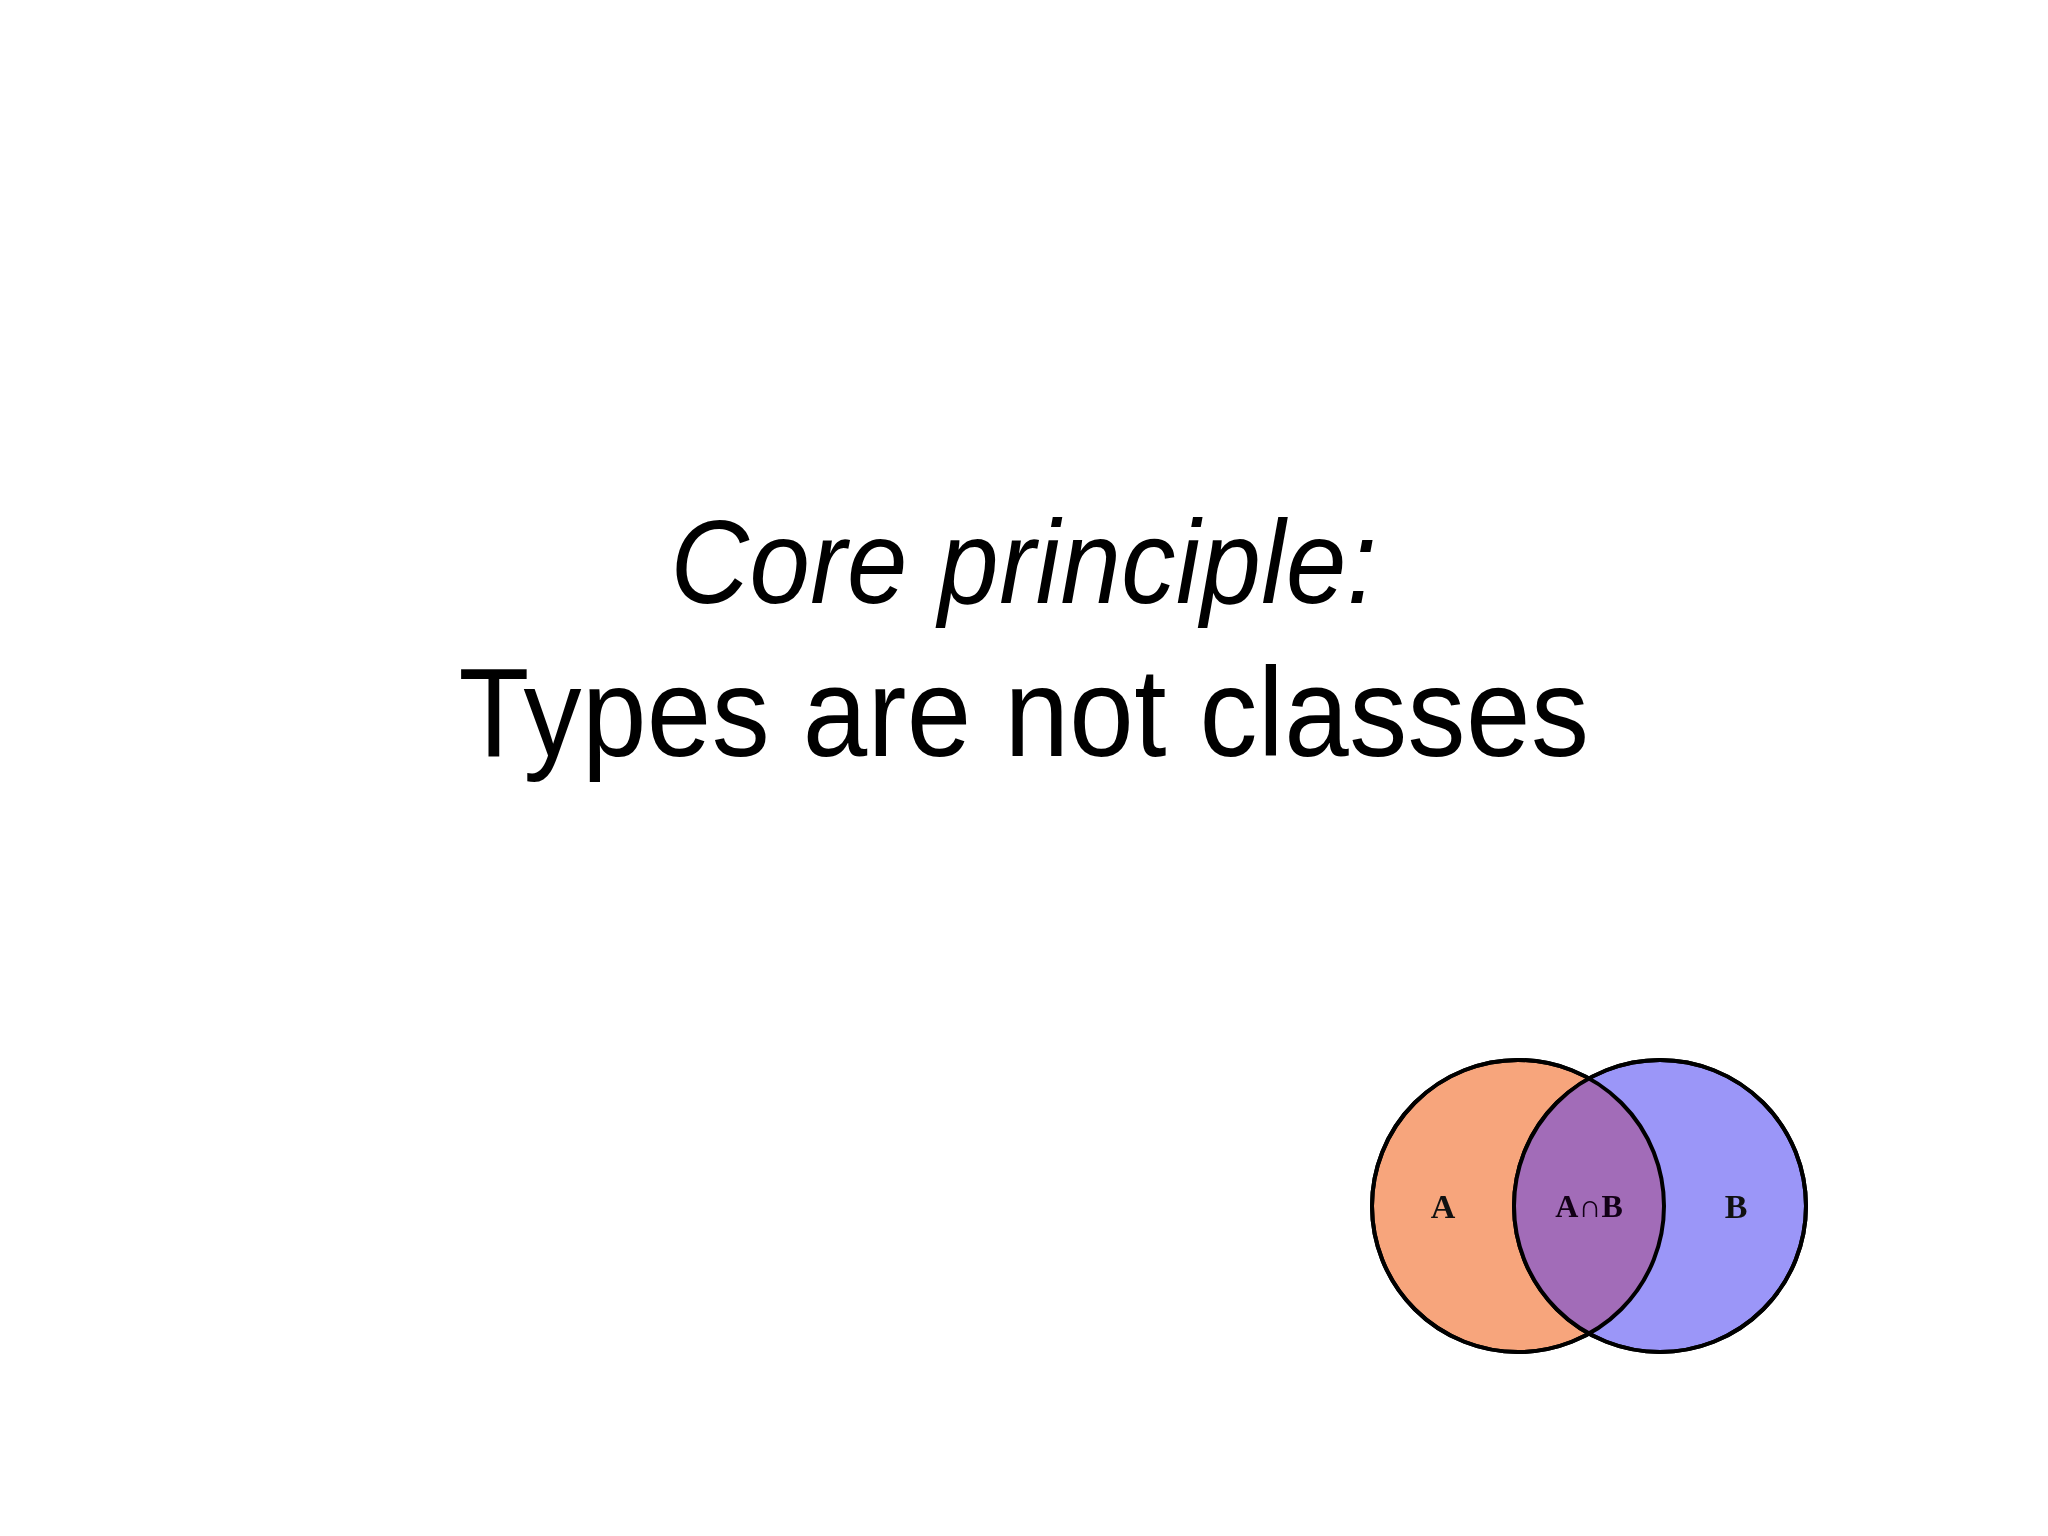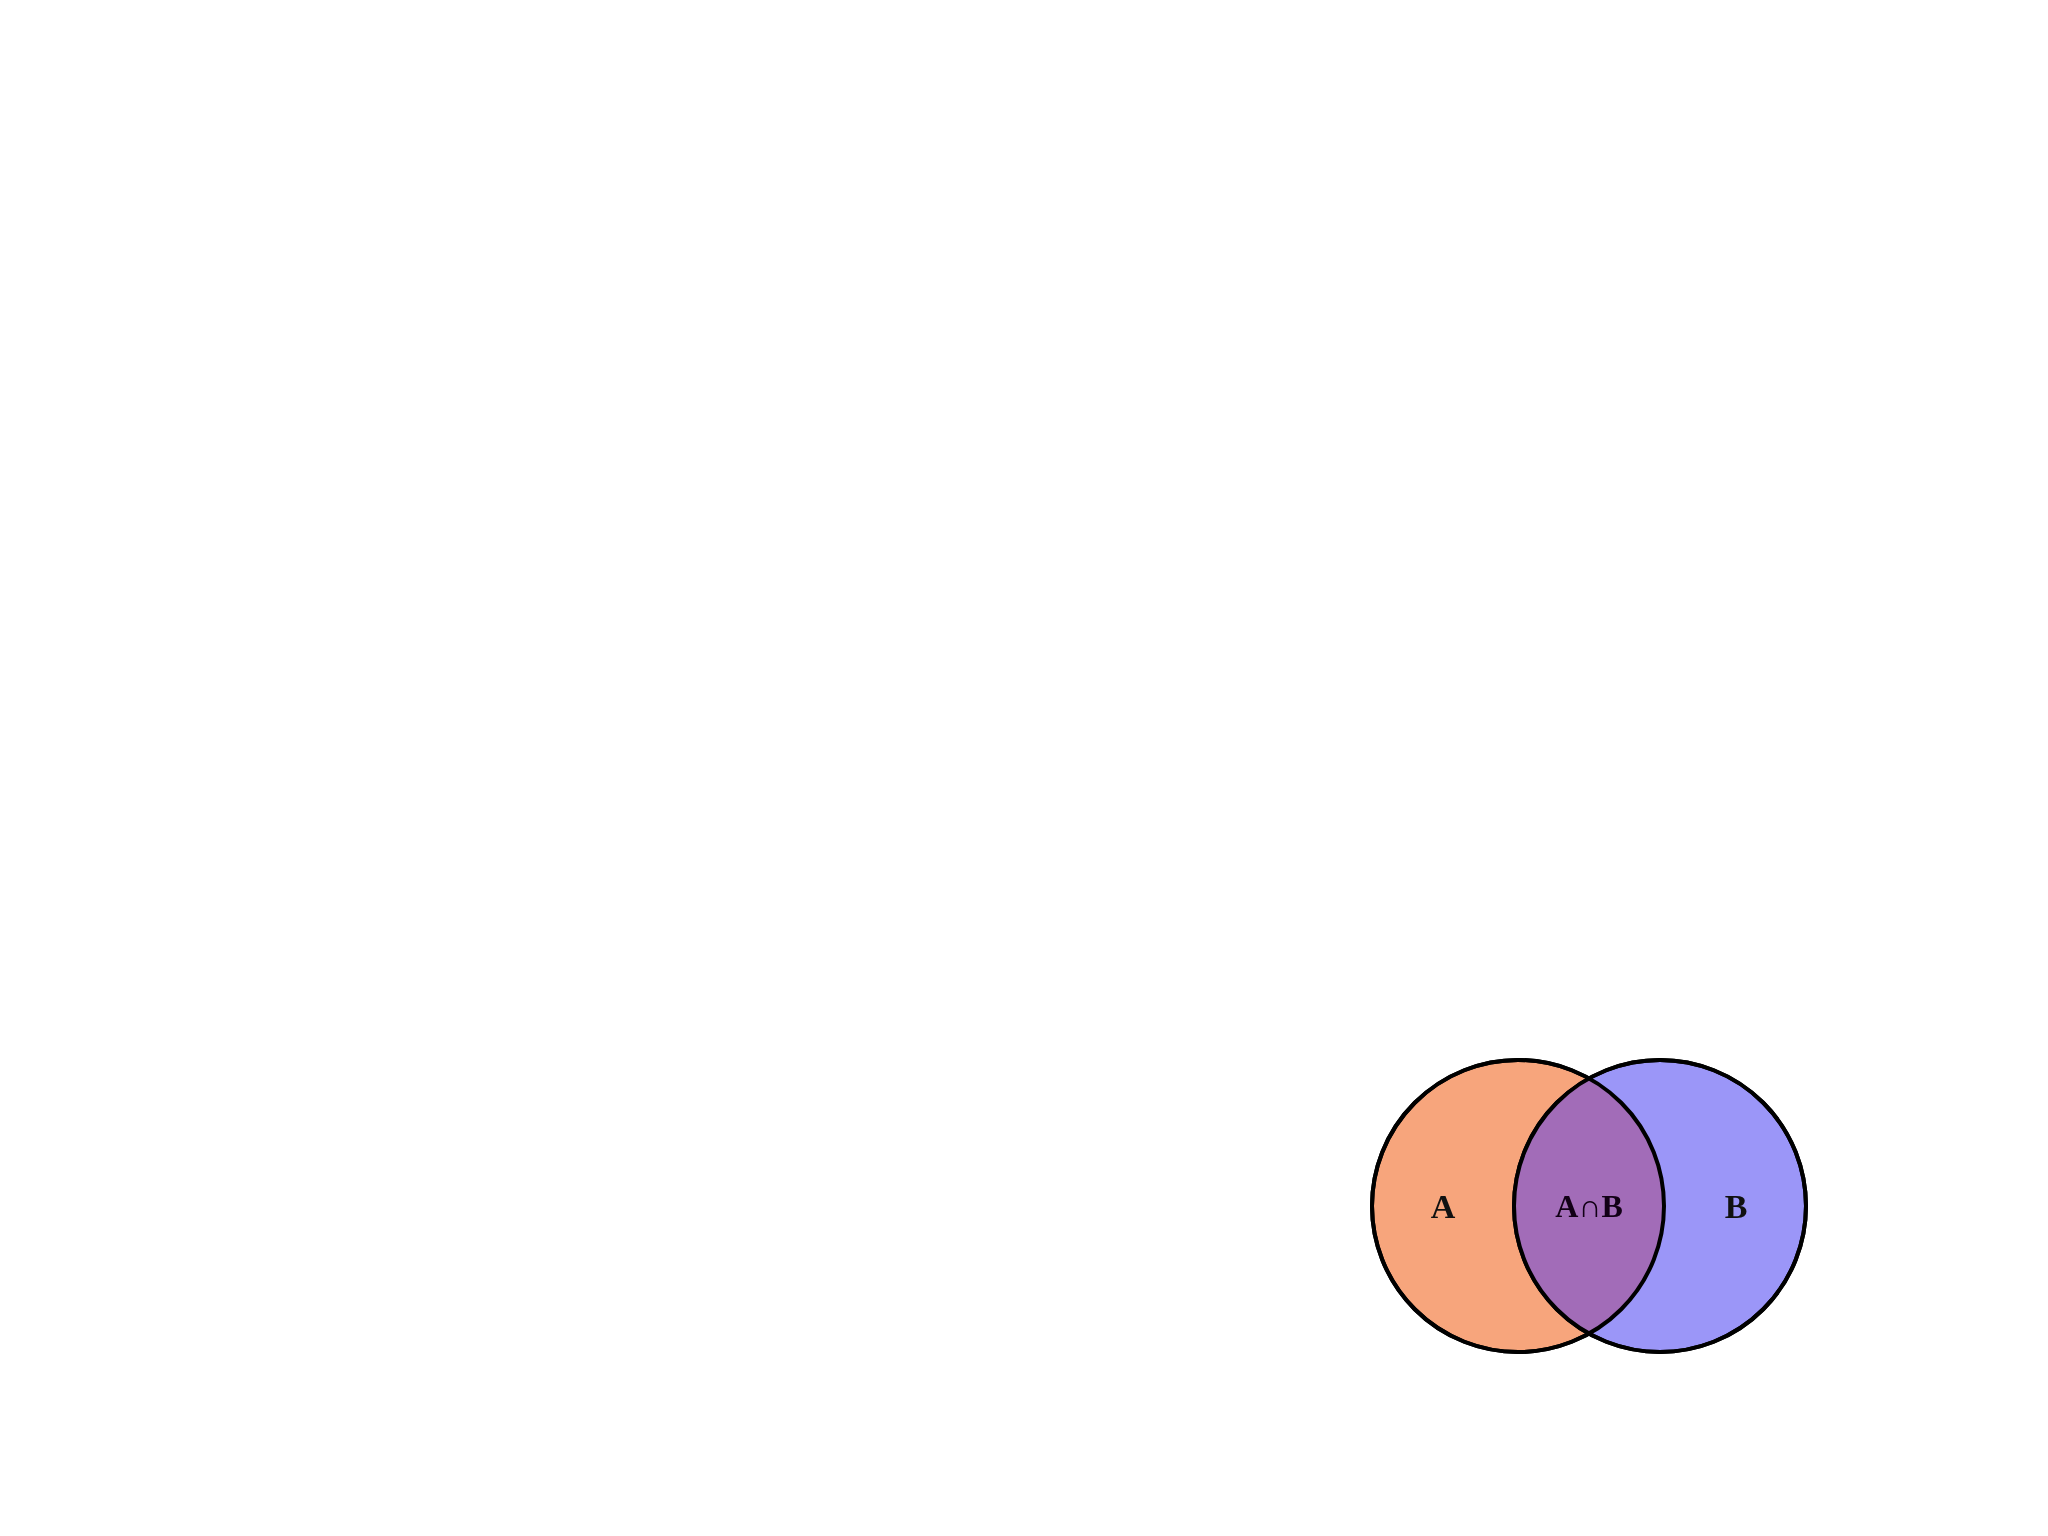"Core principle:" div.title-block { html: none -> <div> <span>Core principle:</span> <span>Types are not classes</span> </div> }
